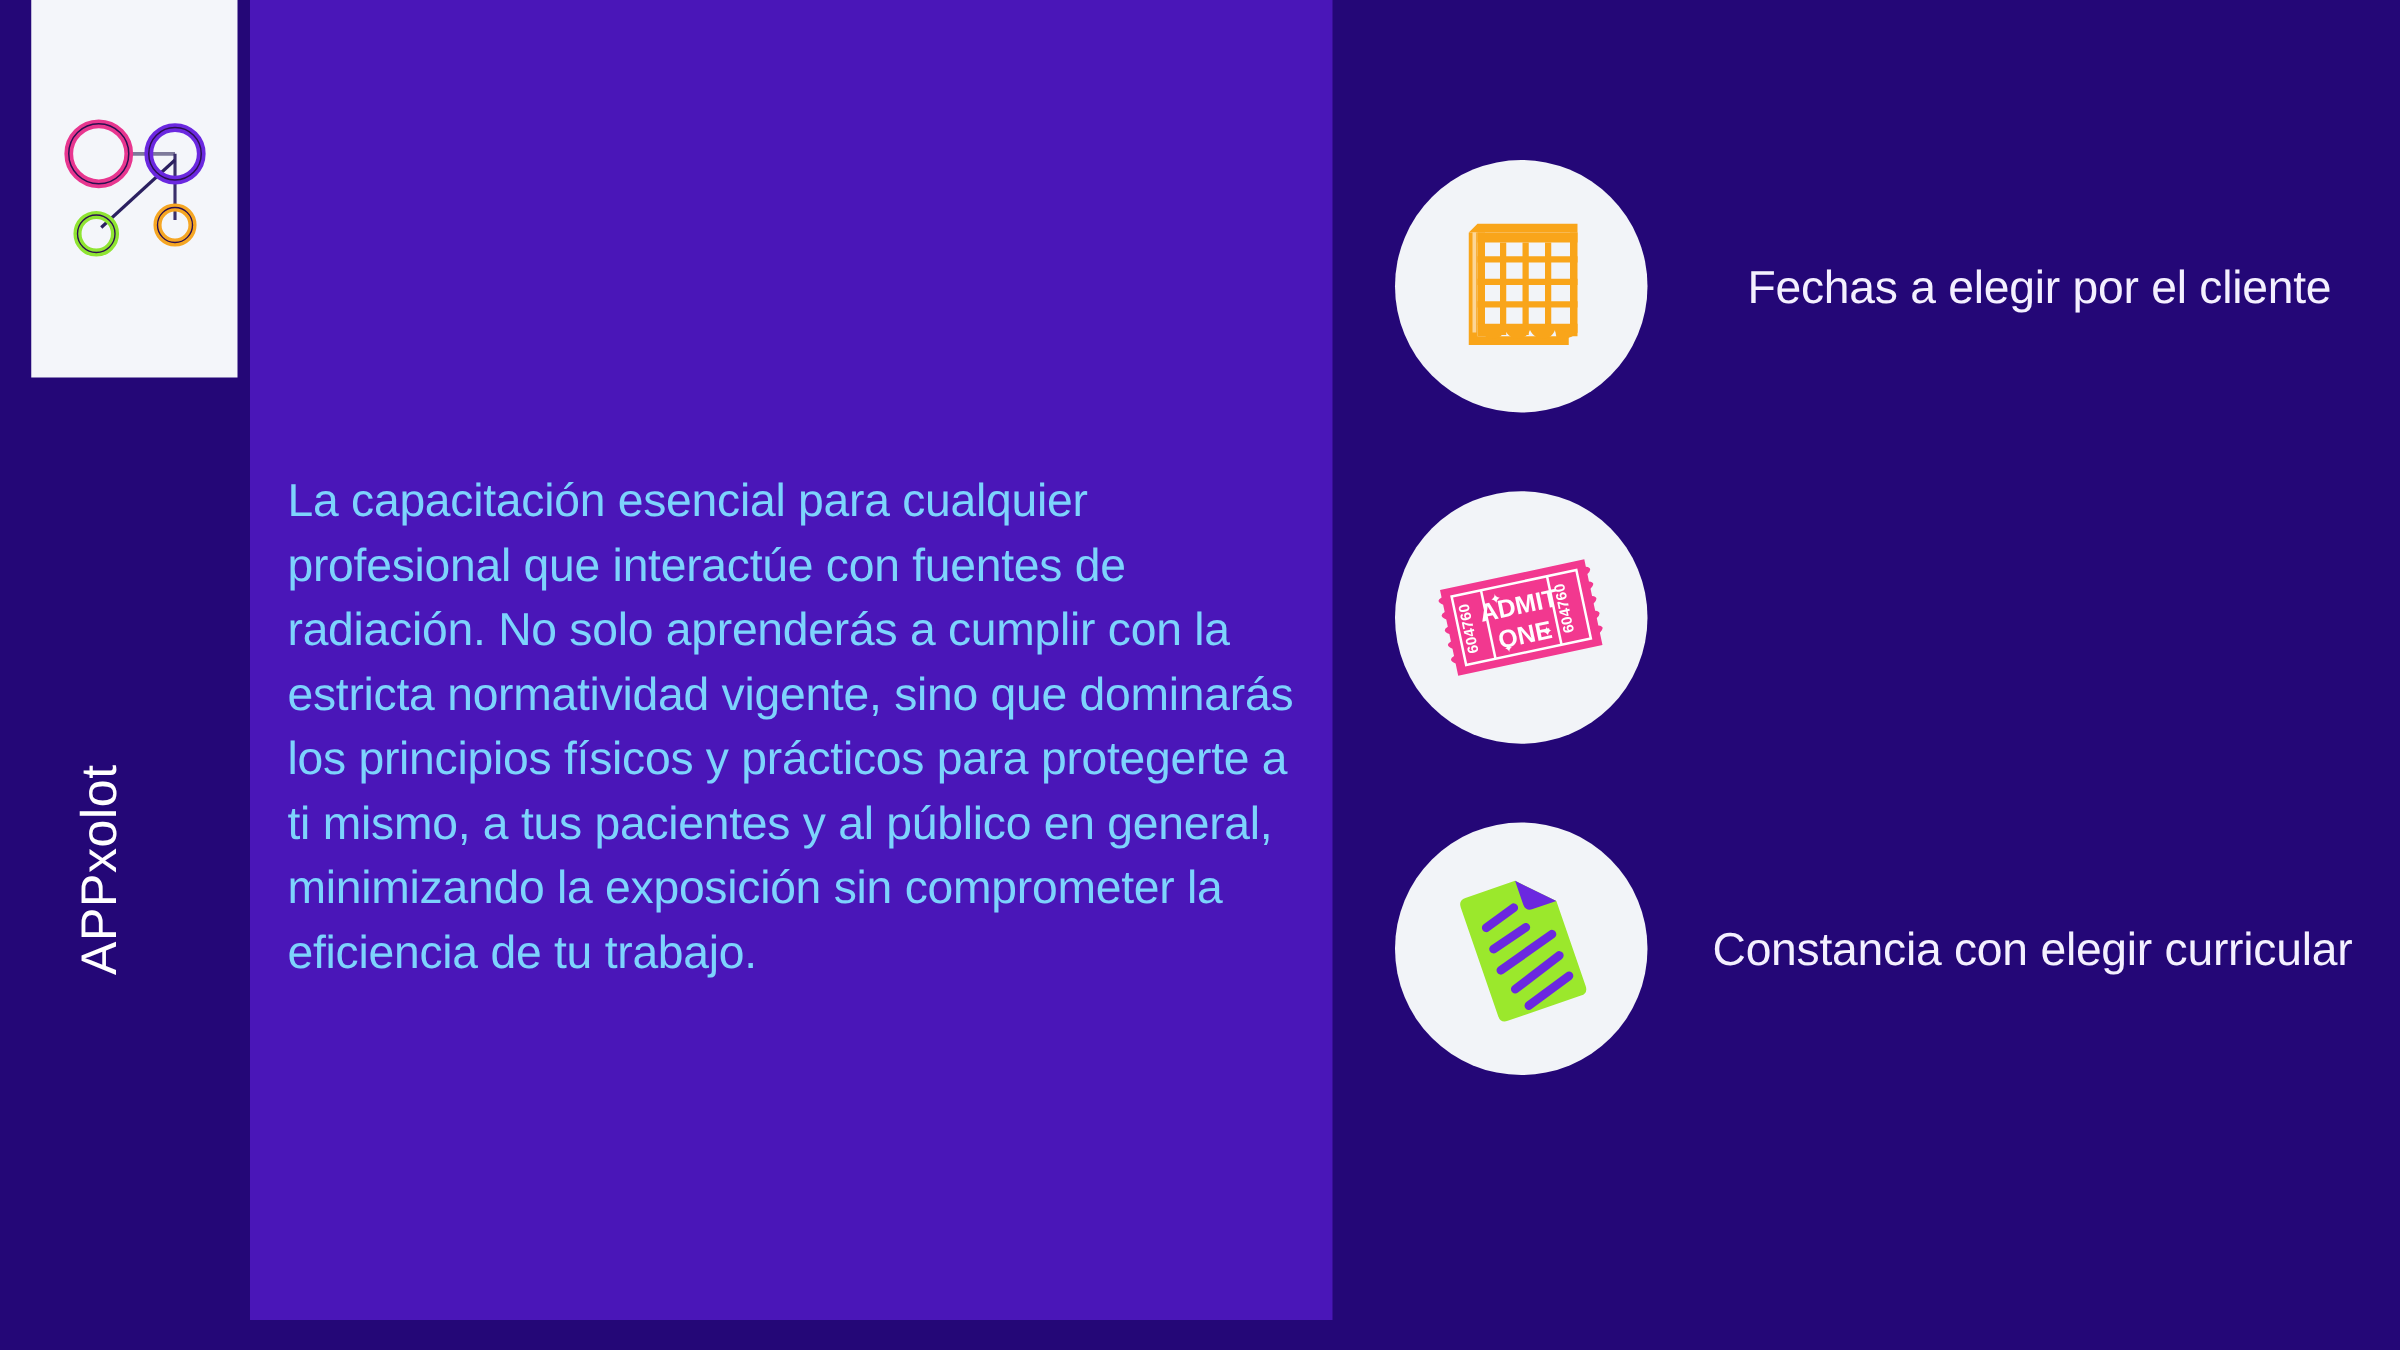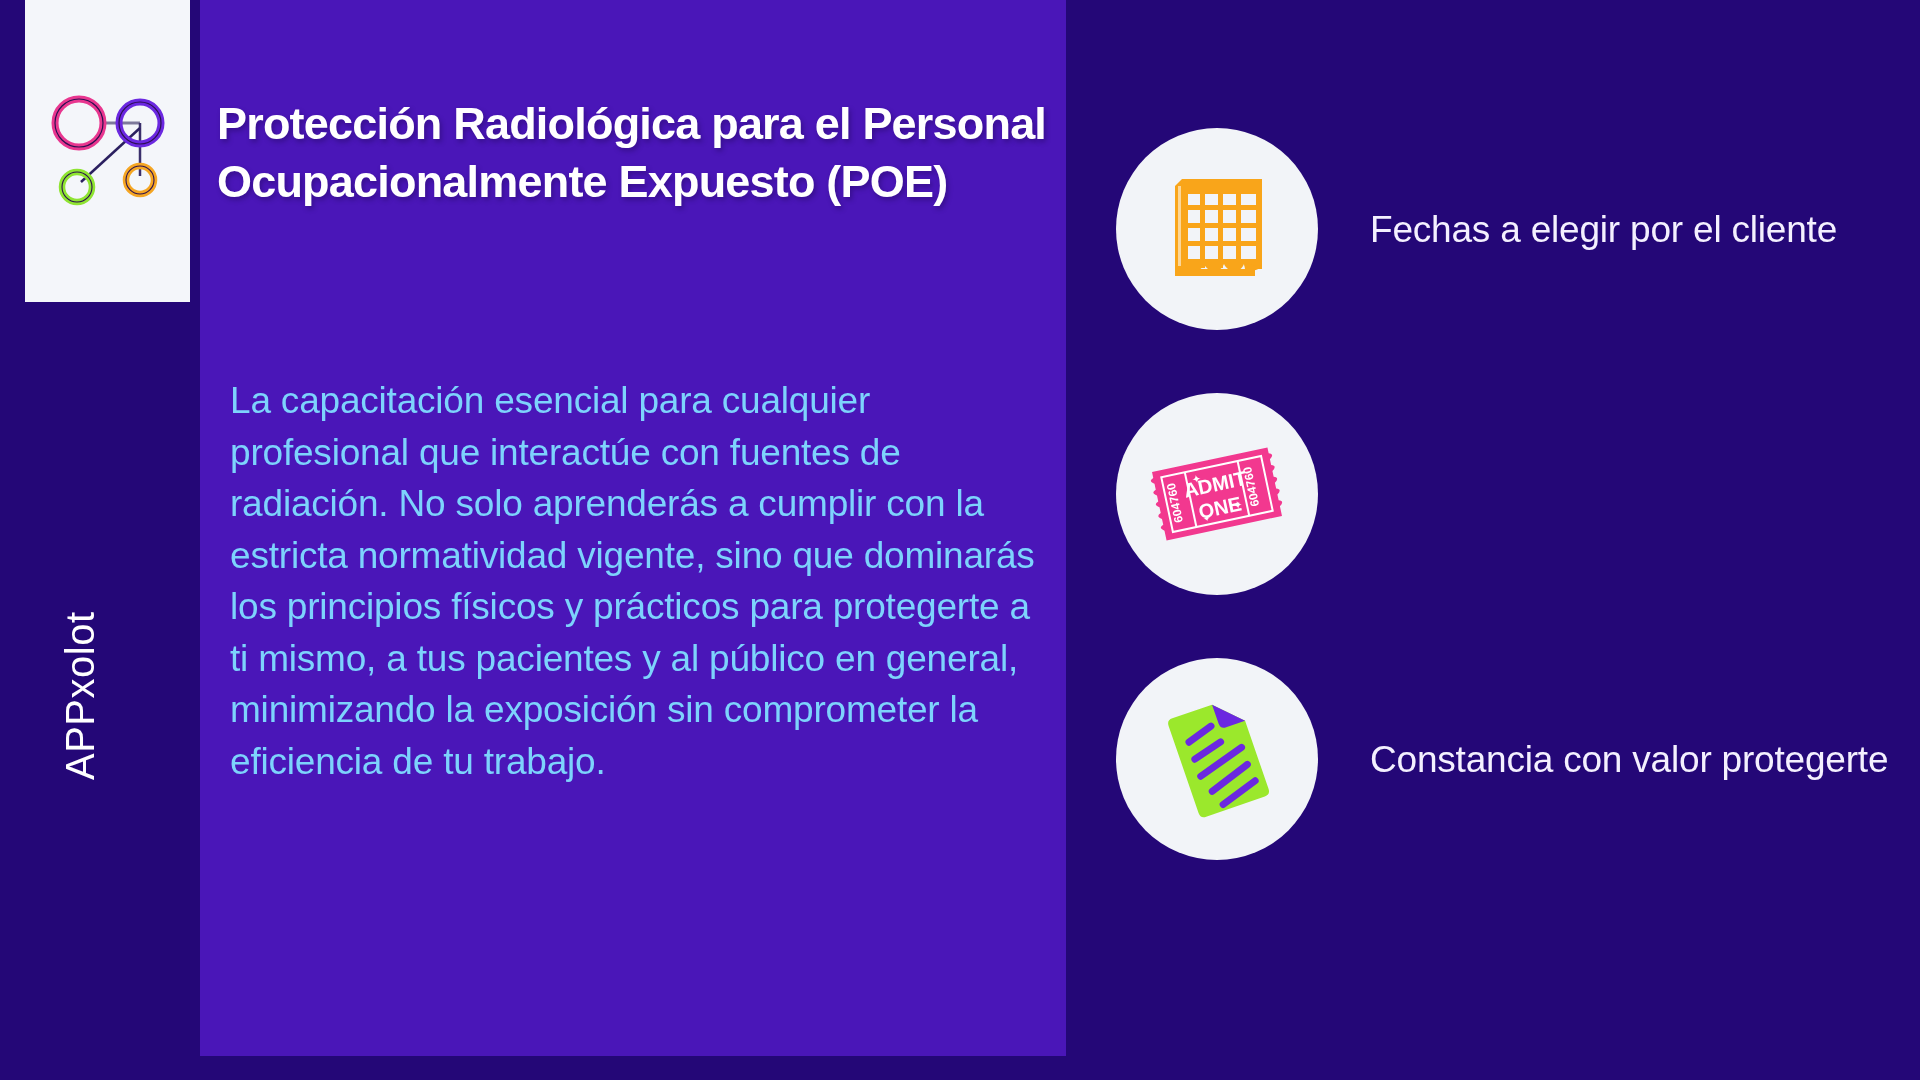"Protección Radiológica para el Personal" div.headline { html: <div>Protección Radiológica para el Personal Ocupacionalmente Expuesto (POE)</div> -> none }
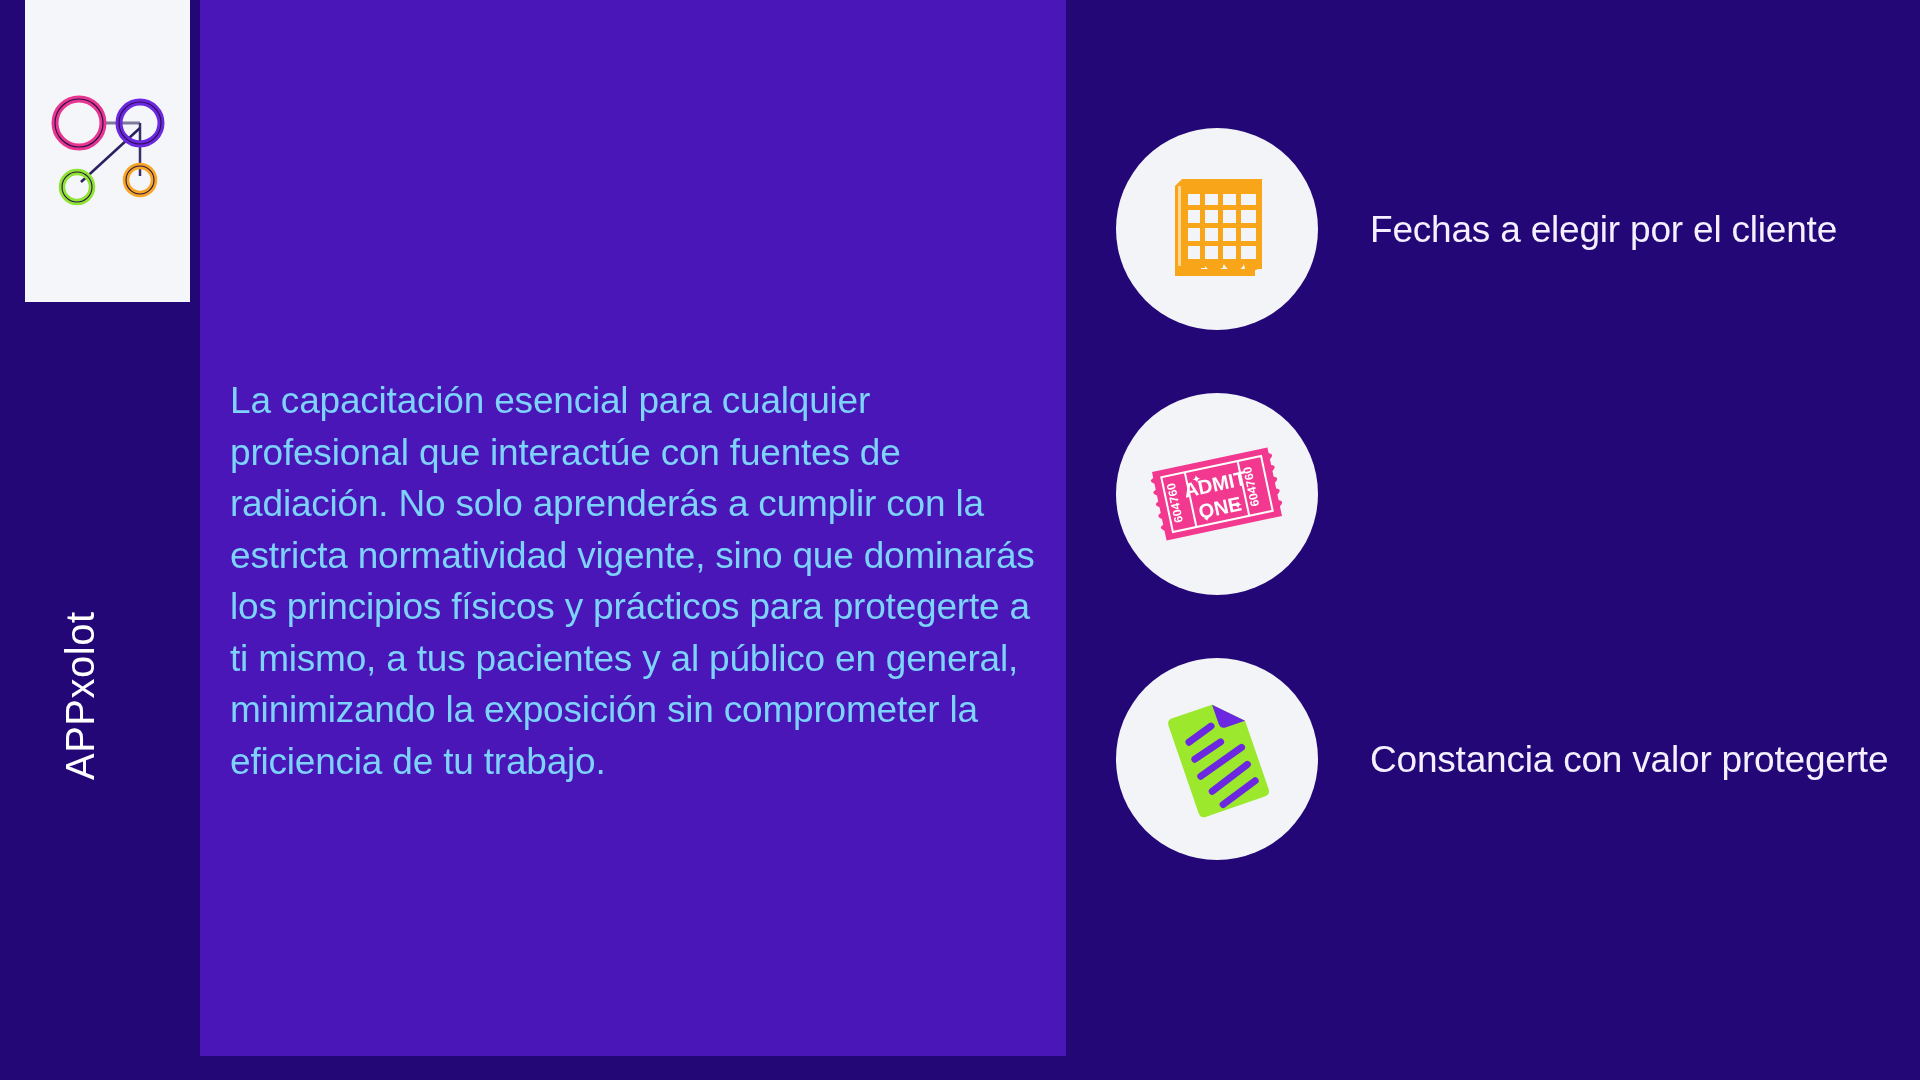"Fechas a elegir por el" .feature.f1 { gap: none -> 28px }
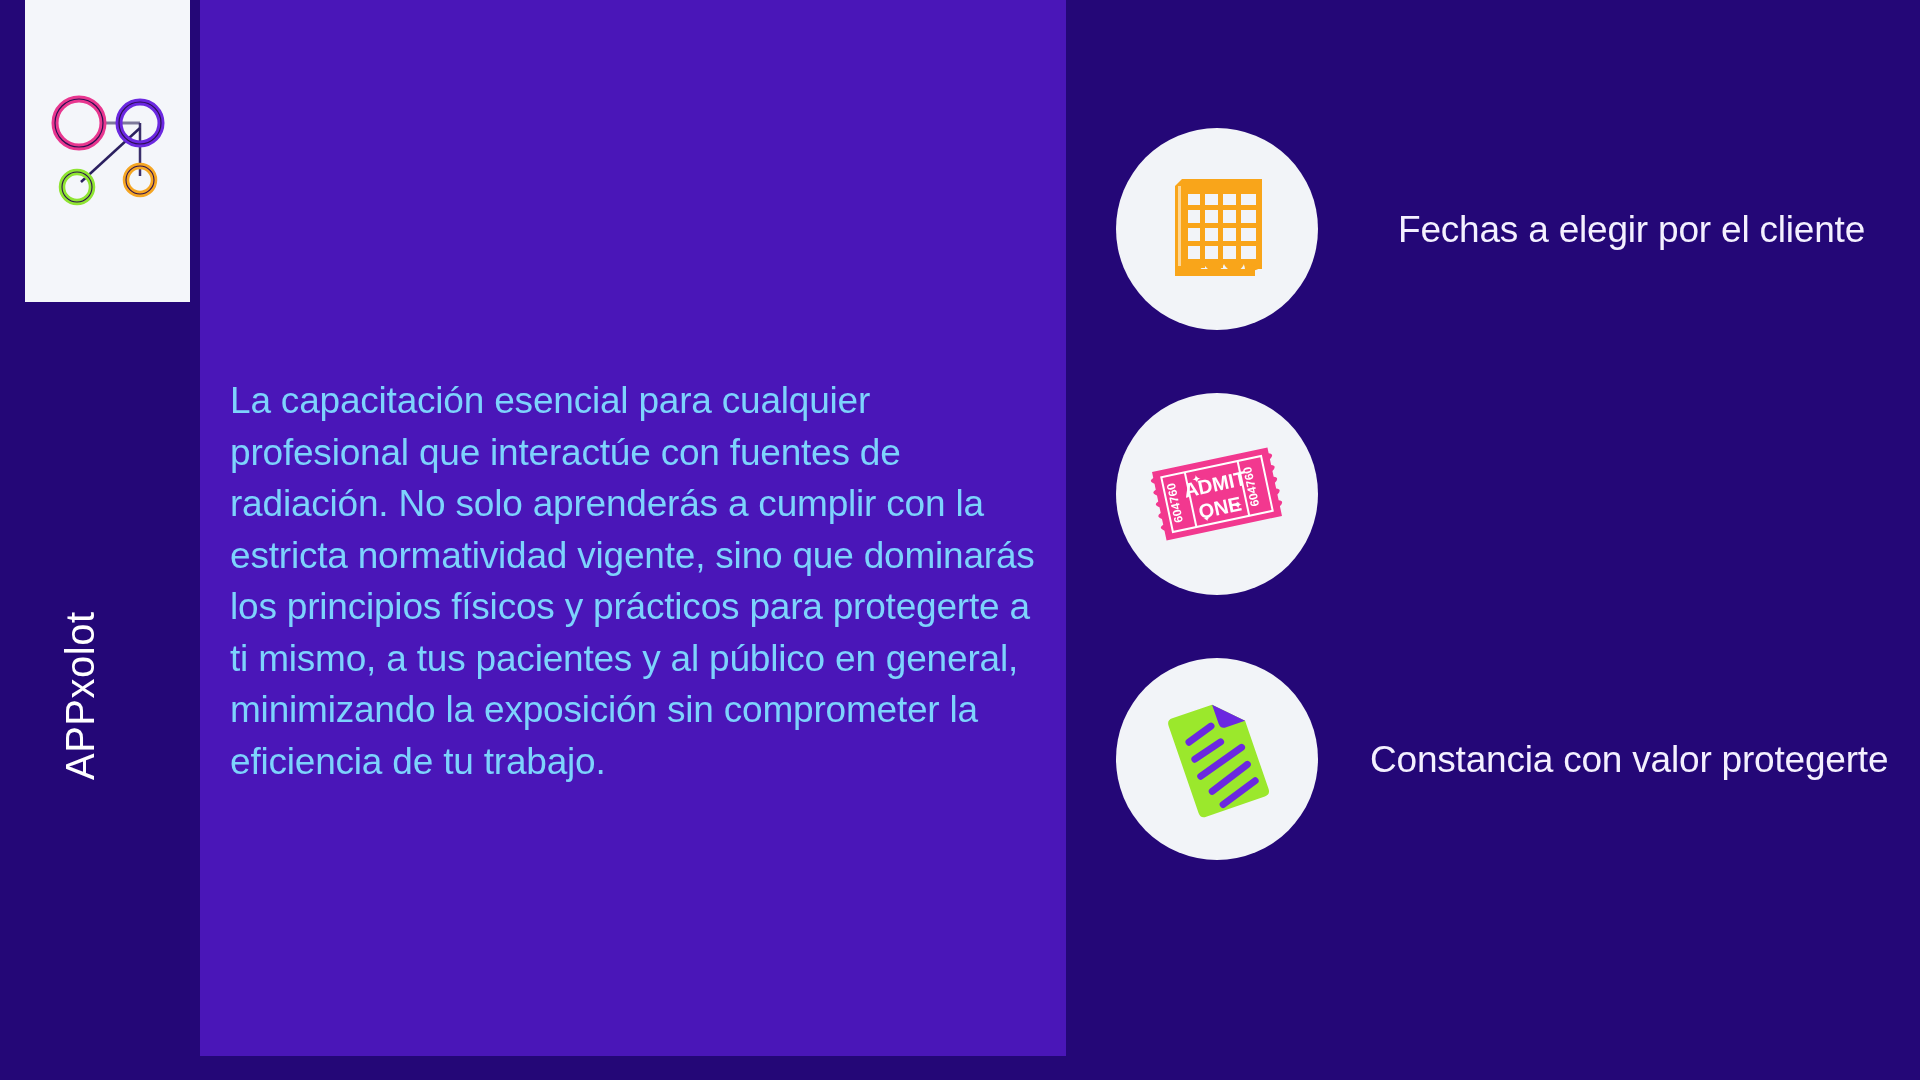"Constancia con valor protegerte" div.feature-text { text: valor protegerte -> elegir curricular }
